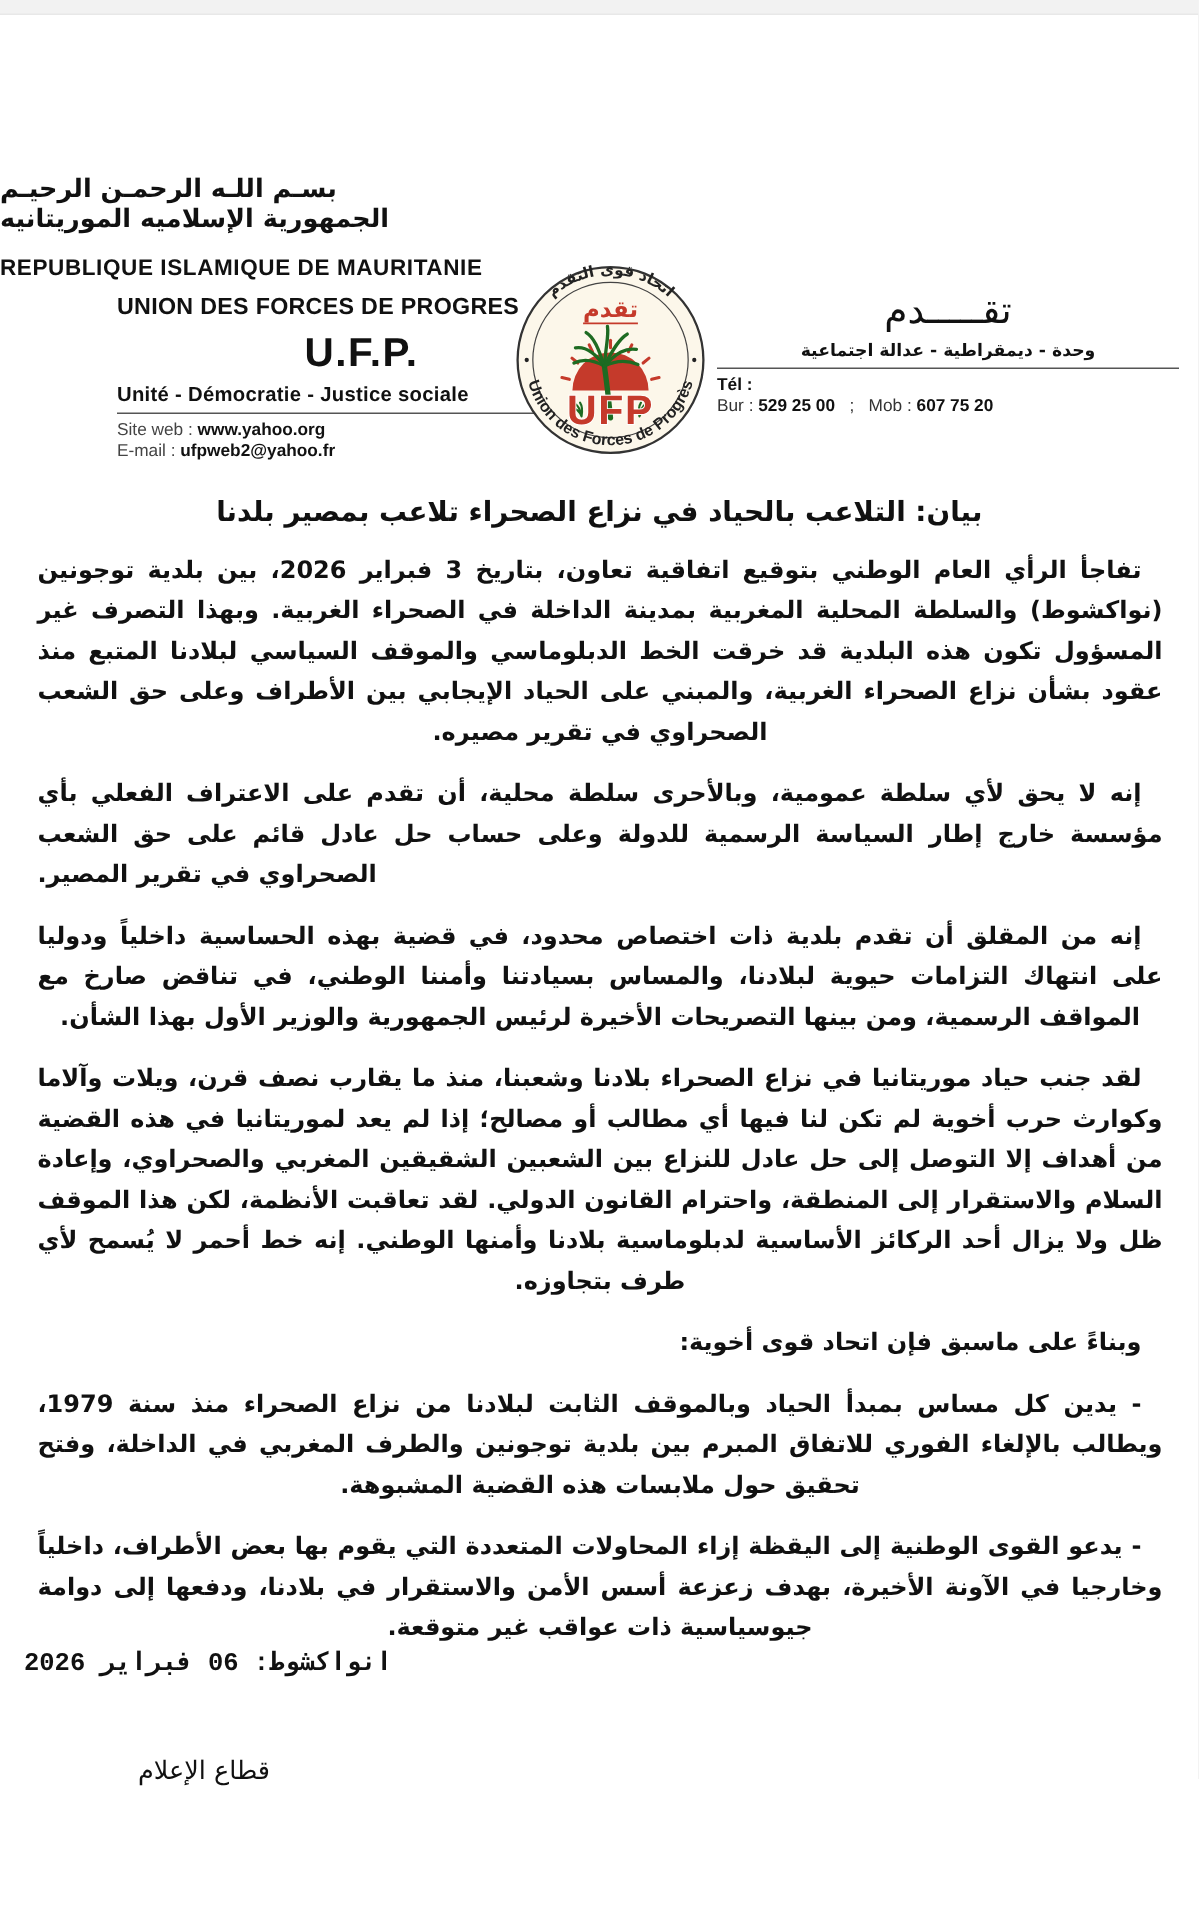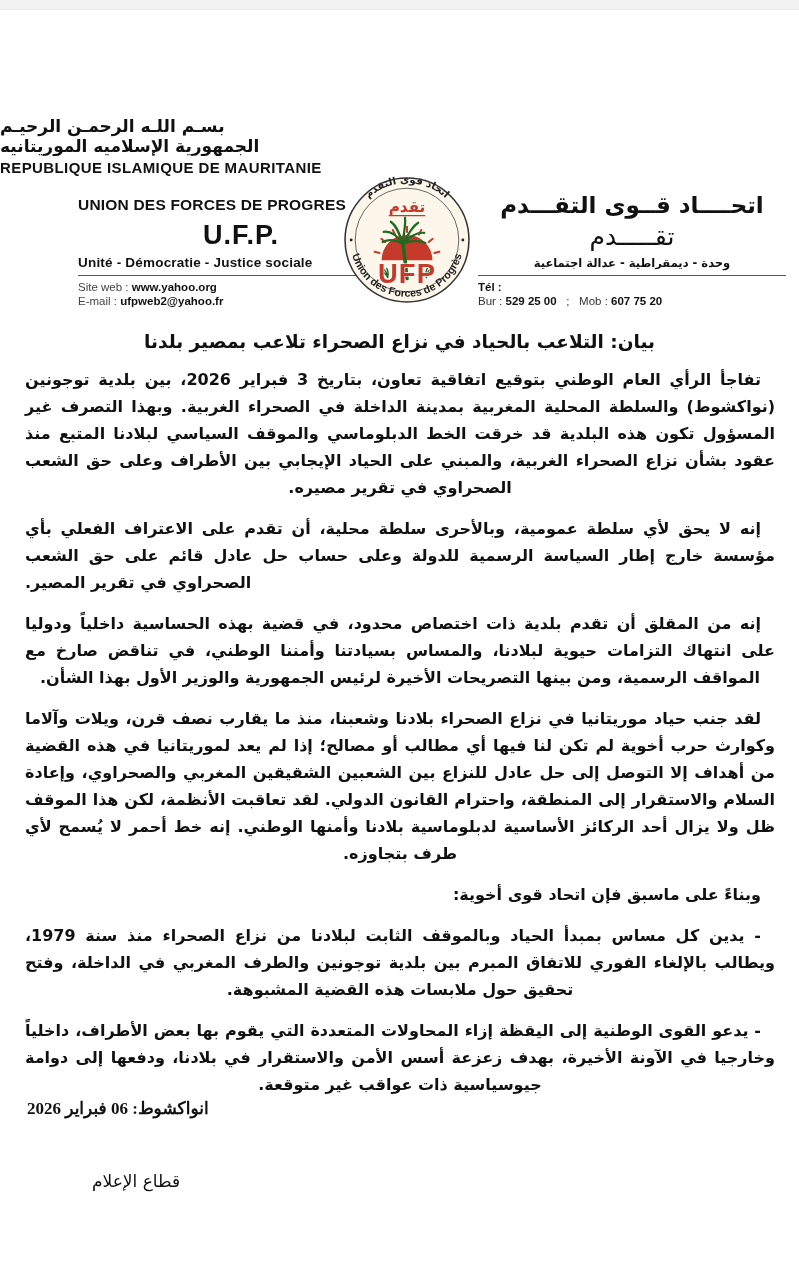"REPUBLIQUE ISLAMIQUE DE MAURITANIE" .republic-fr { margin-top: 1px -> 12px }
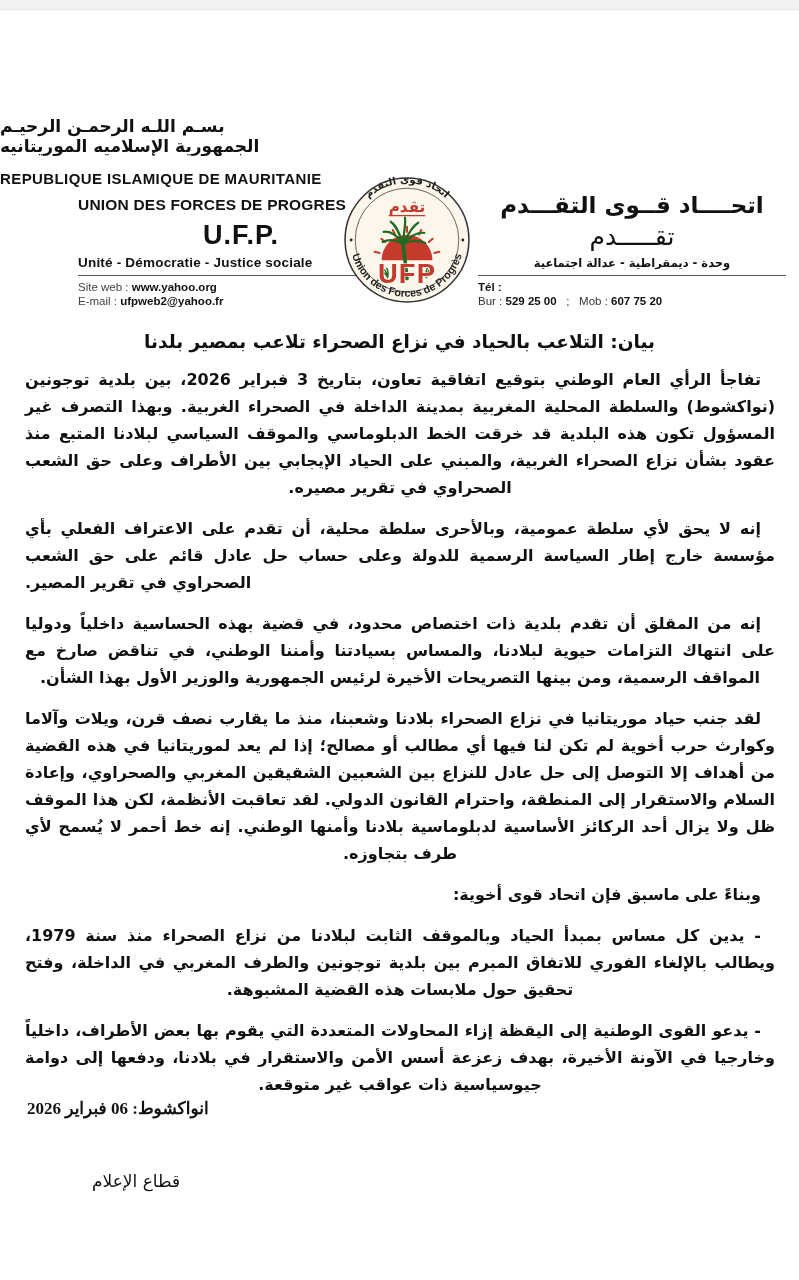"اتحــــاد قــوى التقـــدم" div.org-ar { html: <div>اتحــــاد قــوى التقـــدم</div> -> none }
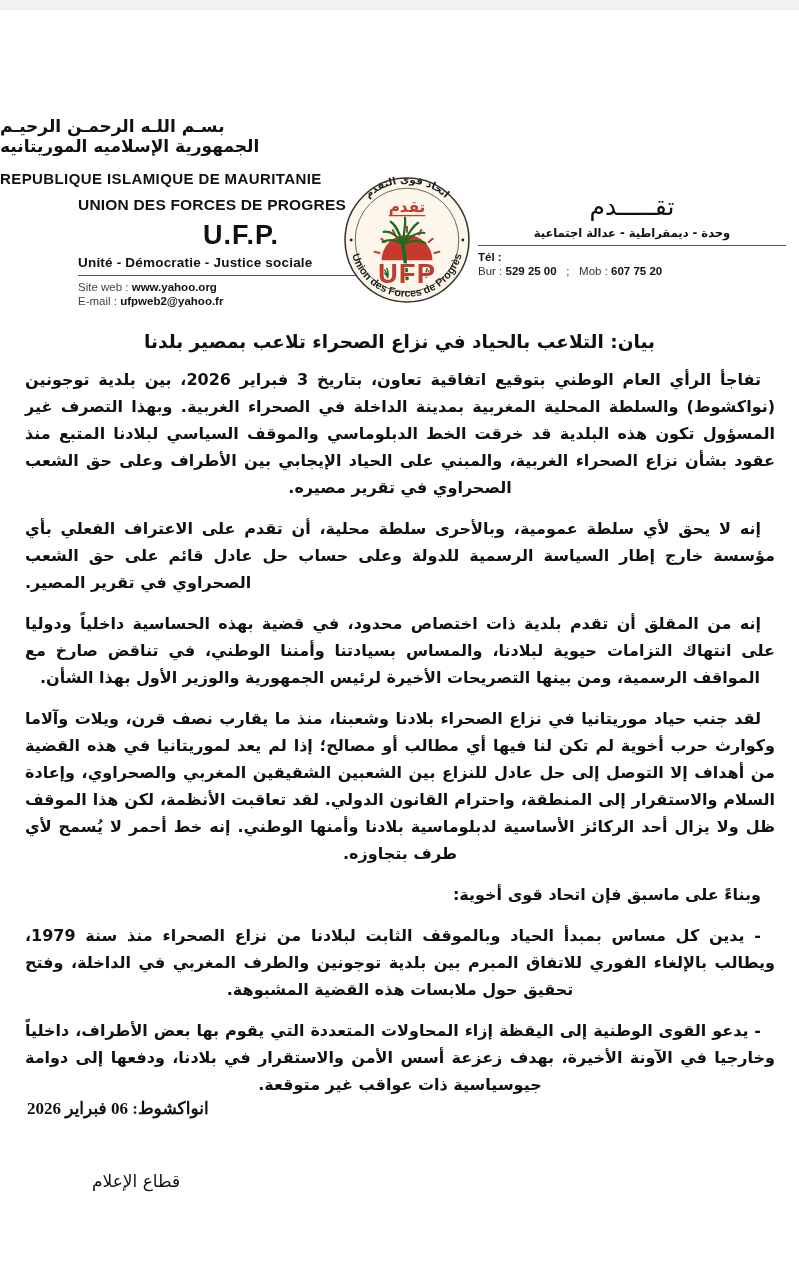"انواكشوط: 06 فبراير 2026" .footer-date { font-family: Liberation Serif, serif -> Liberation Mono, monospace; left: 27px -> 16px }
